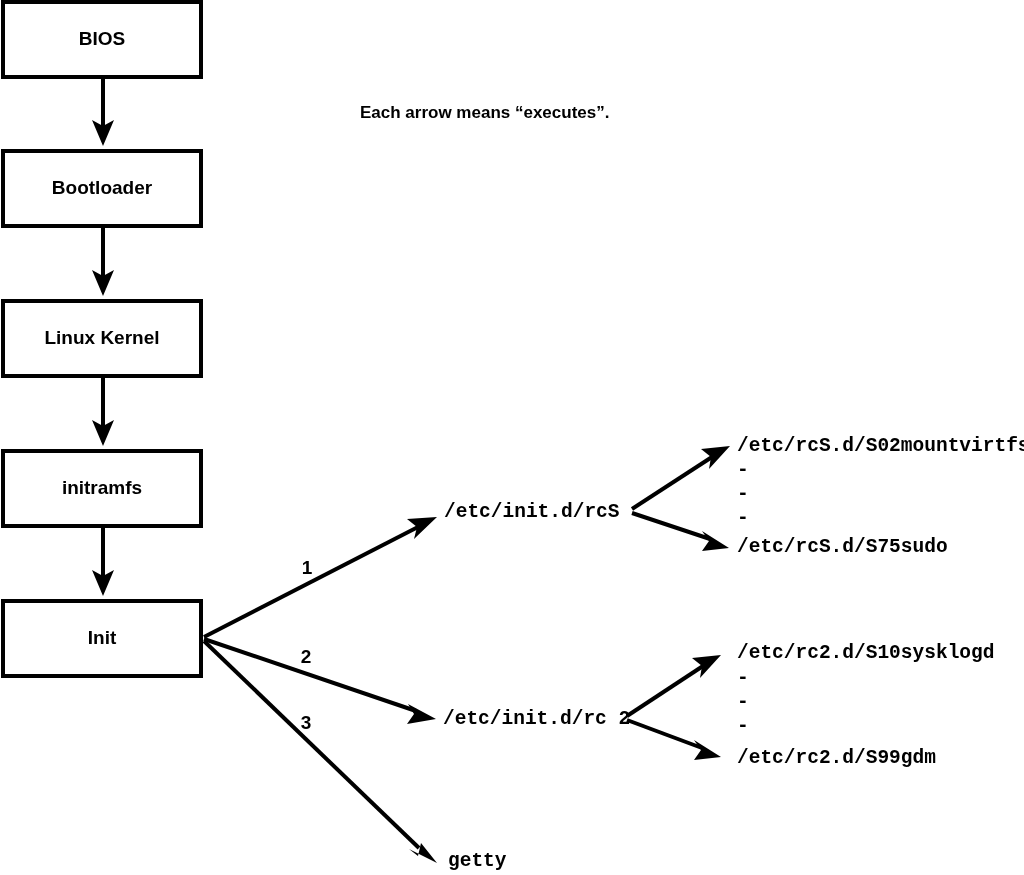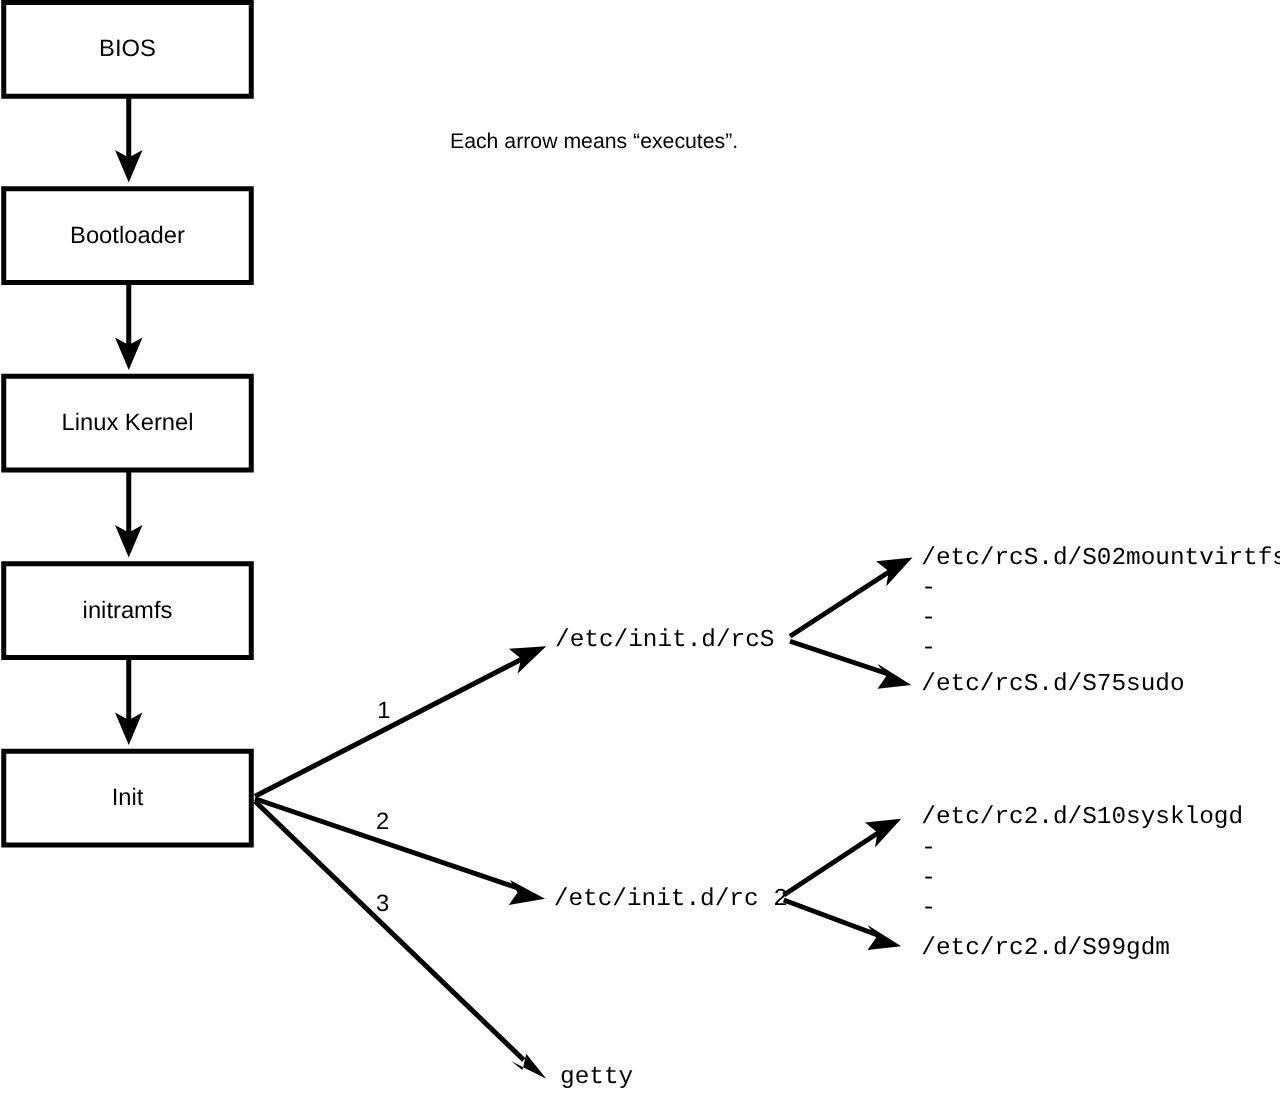"BIOS" #diagram-root { font-weight: none -> bold }
